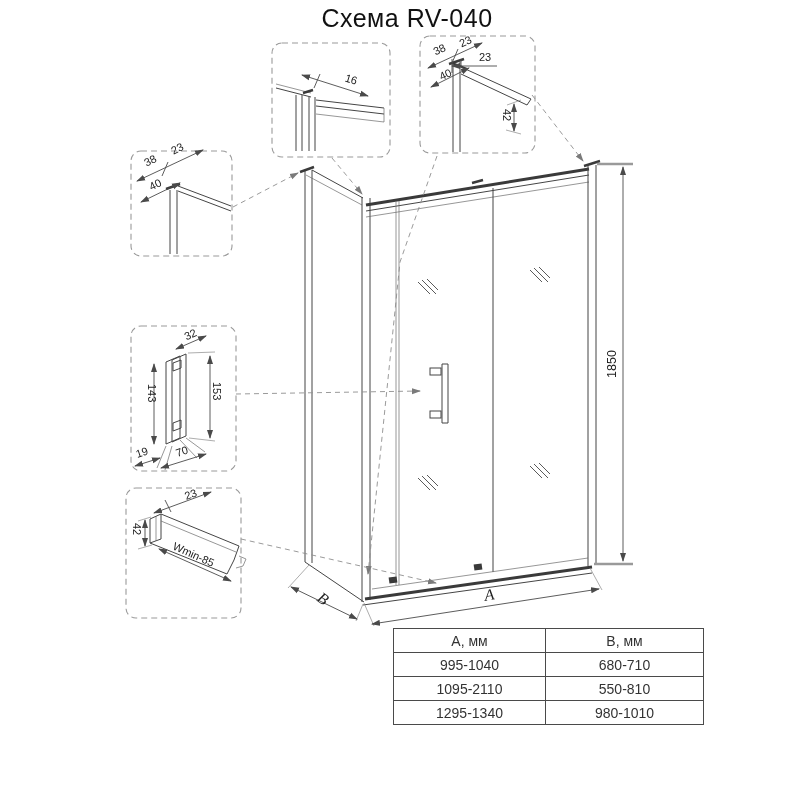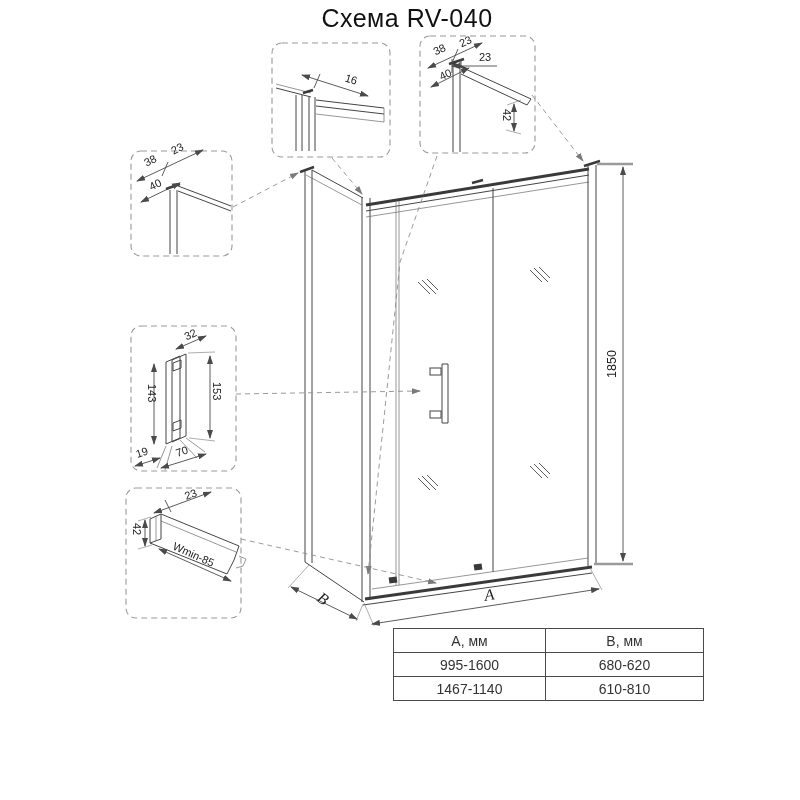"995-1600" td { text: 995-1600 -> 995-1040 }
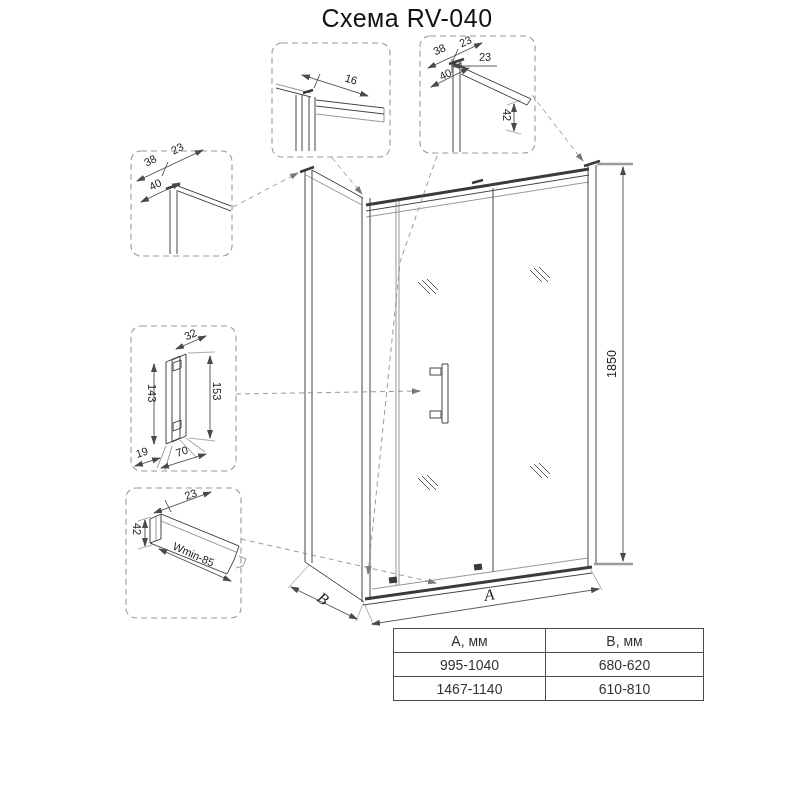"680-620" td { text: 680-620 -> 680-710 }
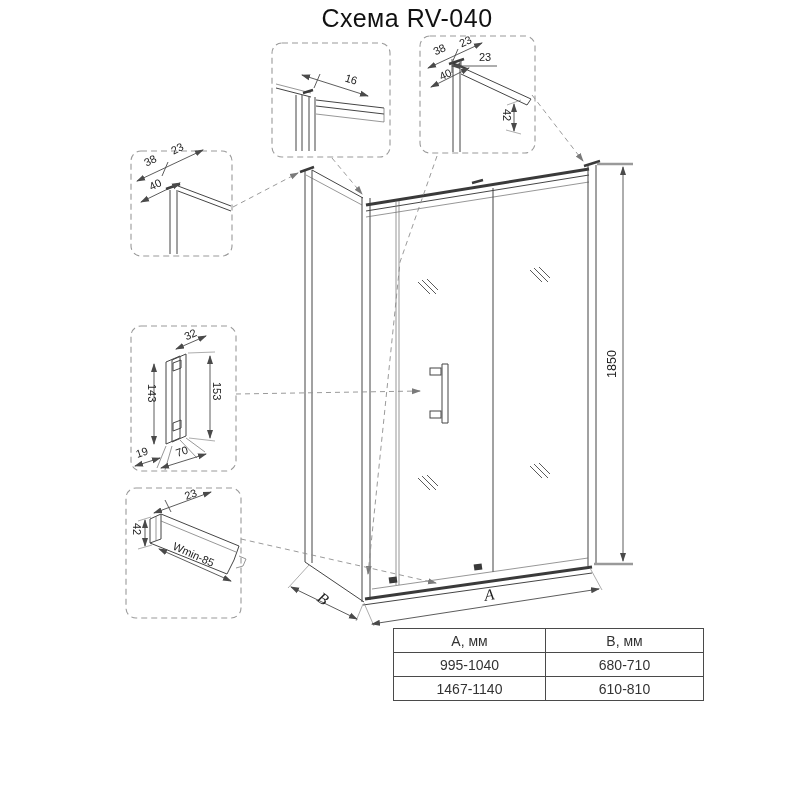"1467-1140" td { text: 1467-1140 -> 1095-2110 }
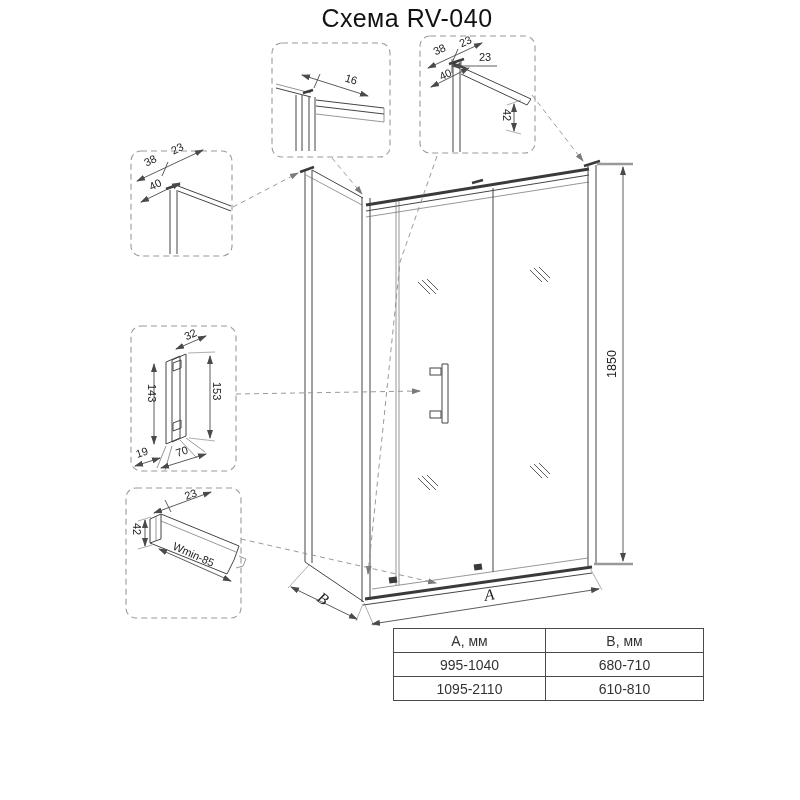"610-810" td { text: 610-810 -> 550-810 }
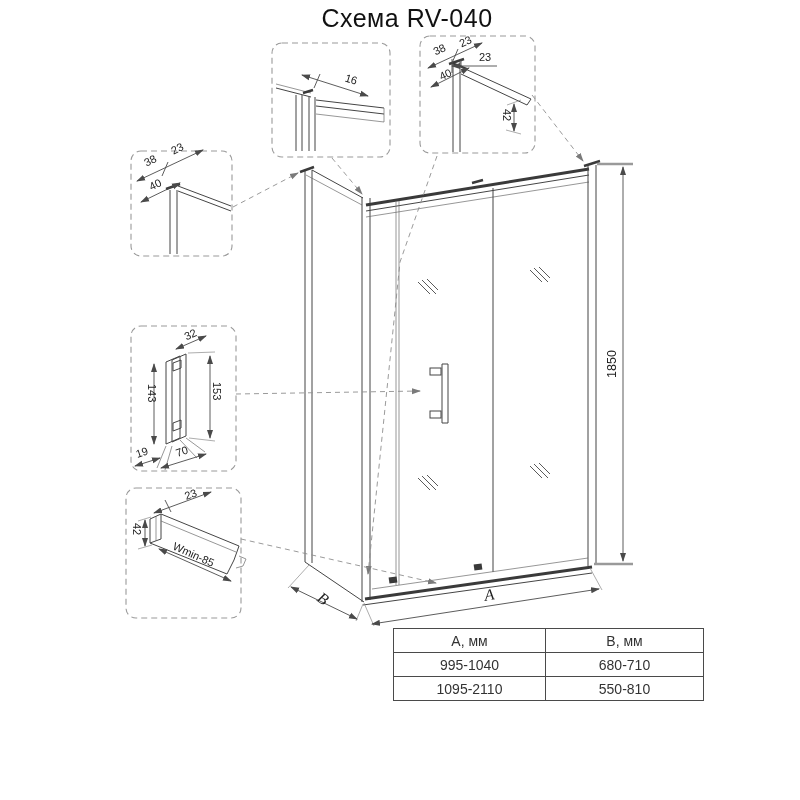"1295-1340" tr { html: none -> <tr> <td>1295-1340</td> <td>980-1010</td> </tr> }
